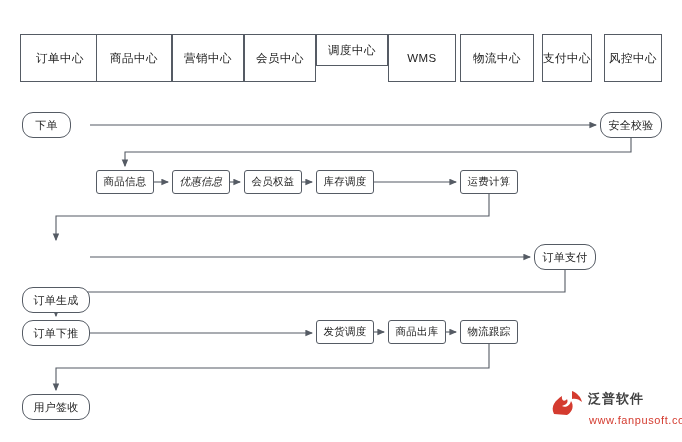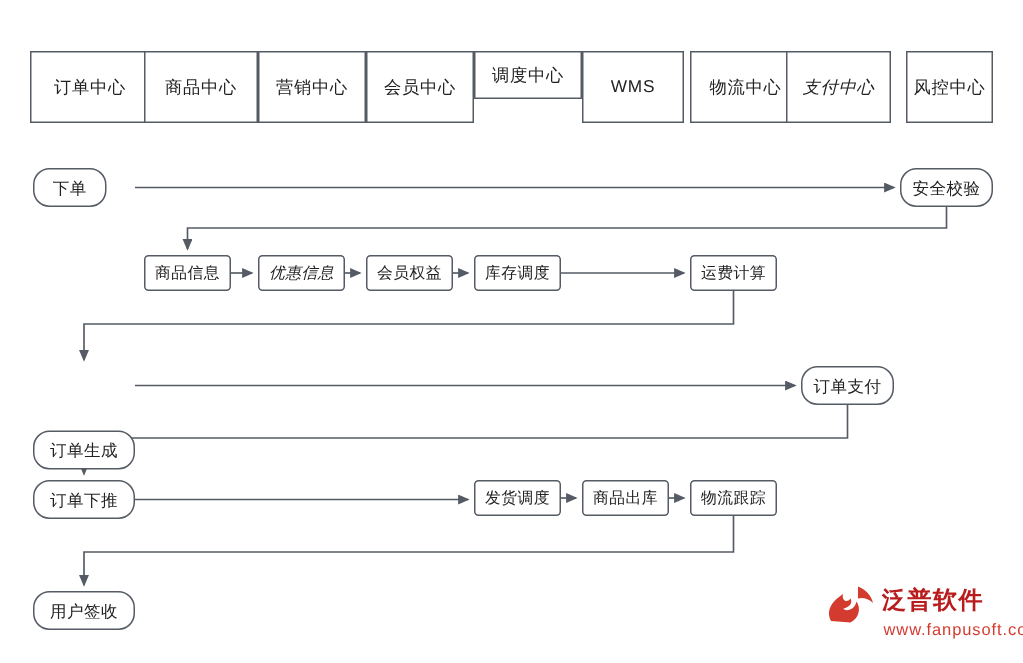"支付中心" div.hdr-cell { font-style: italic -> none; left: 524px -> 542px; width: 70px -> 50px }
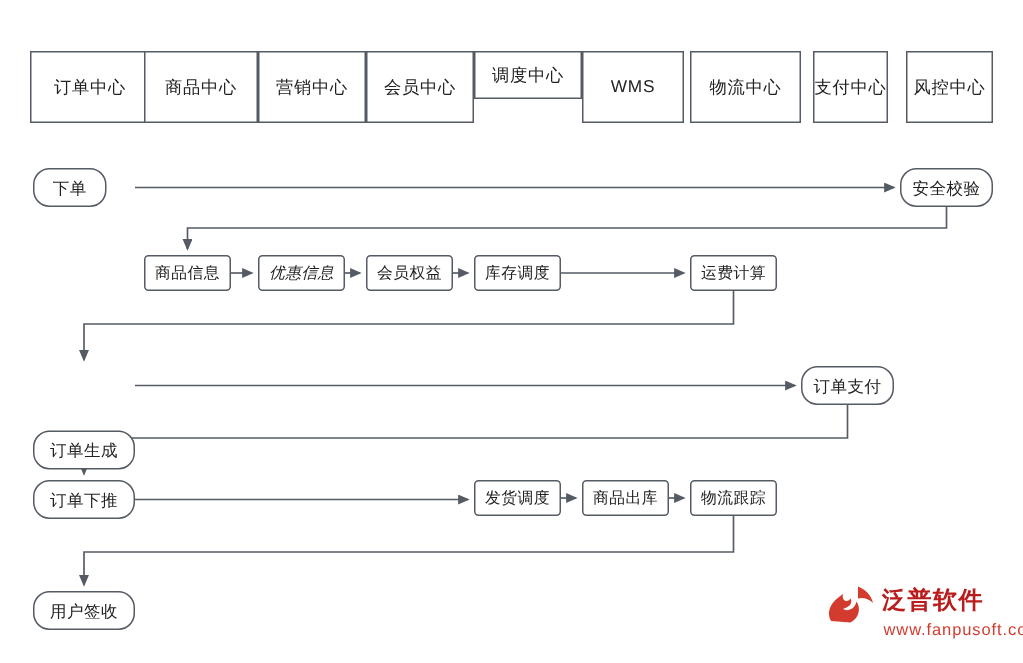"泛普软件" .logo-text { color: #b91c1c -> #404040; font-size: 16px -> 13px }
